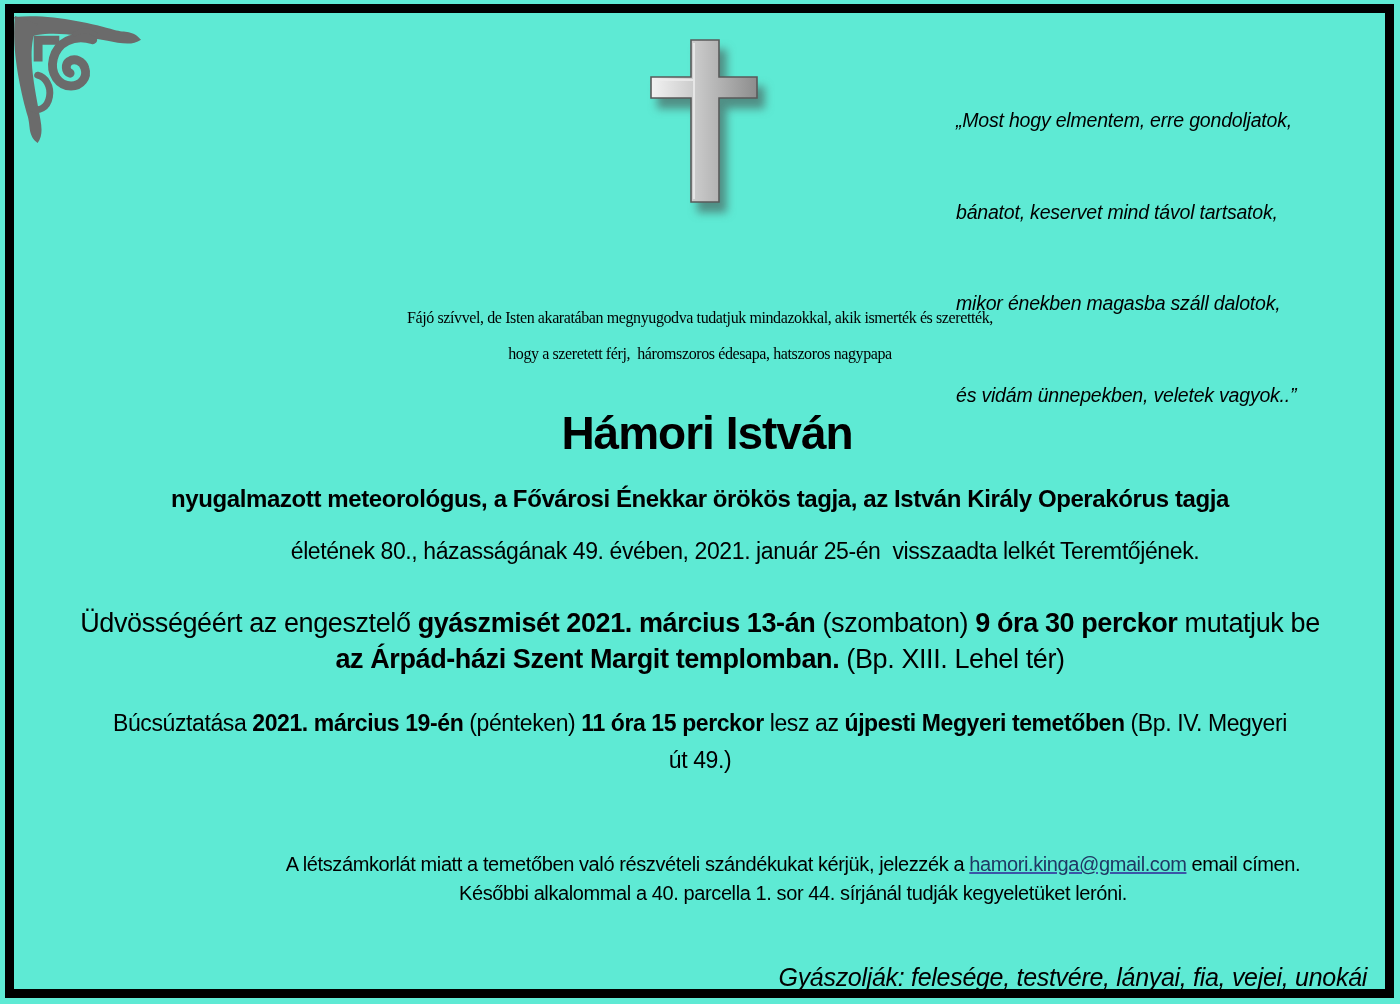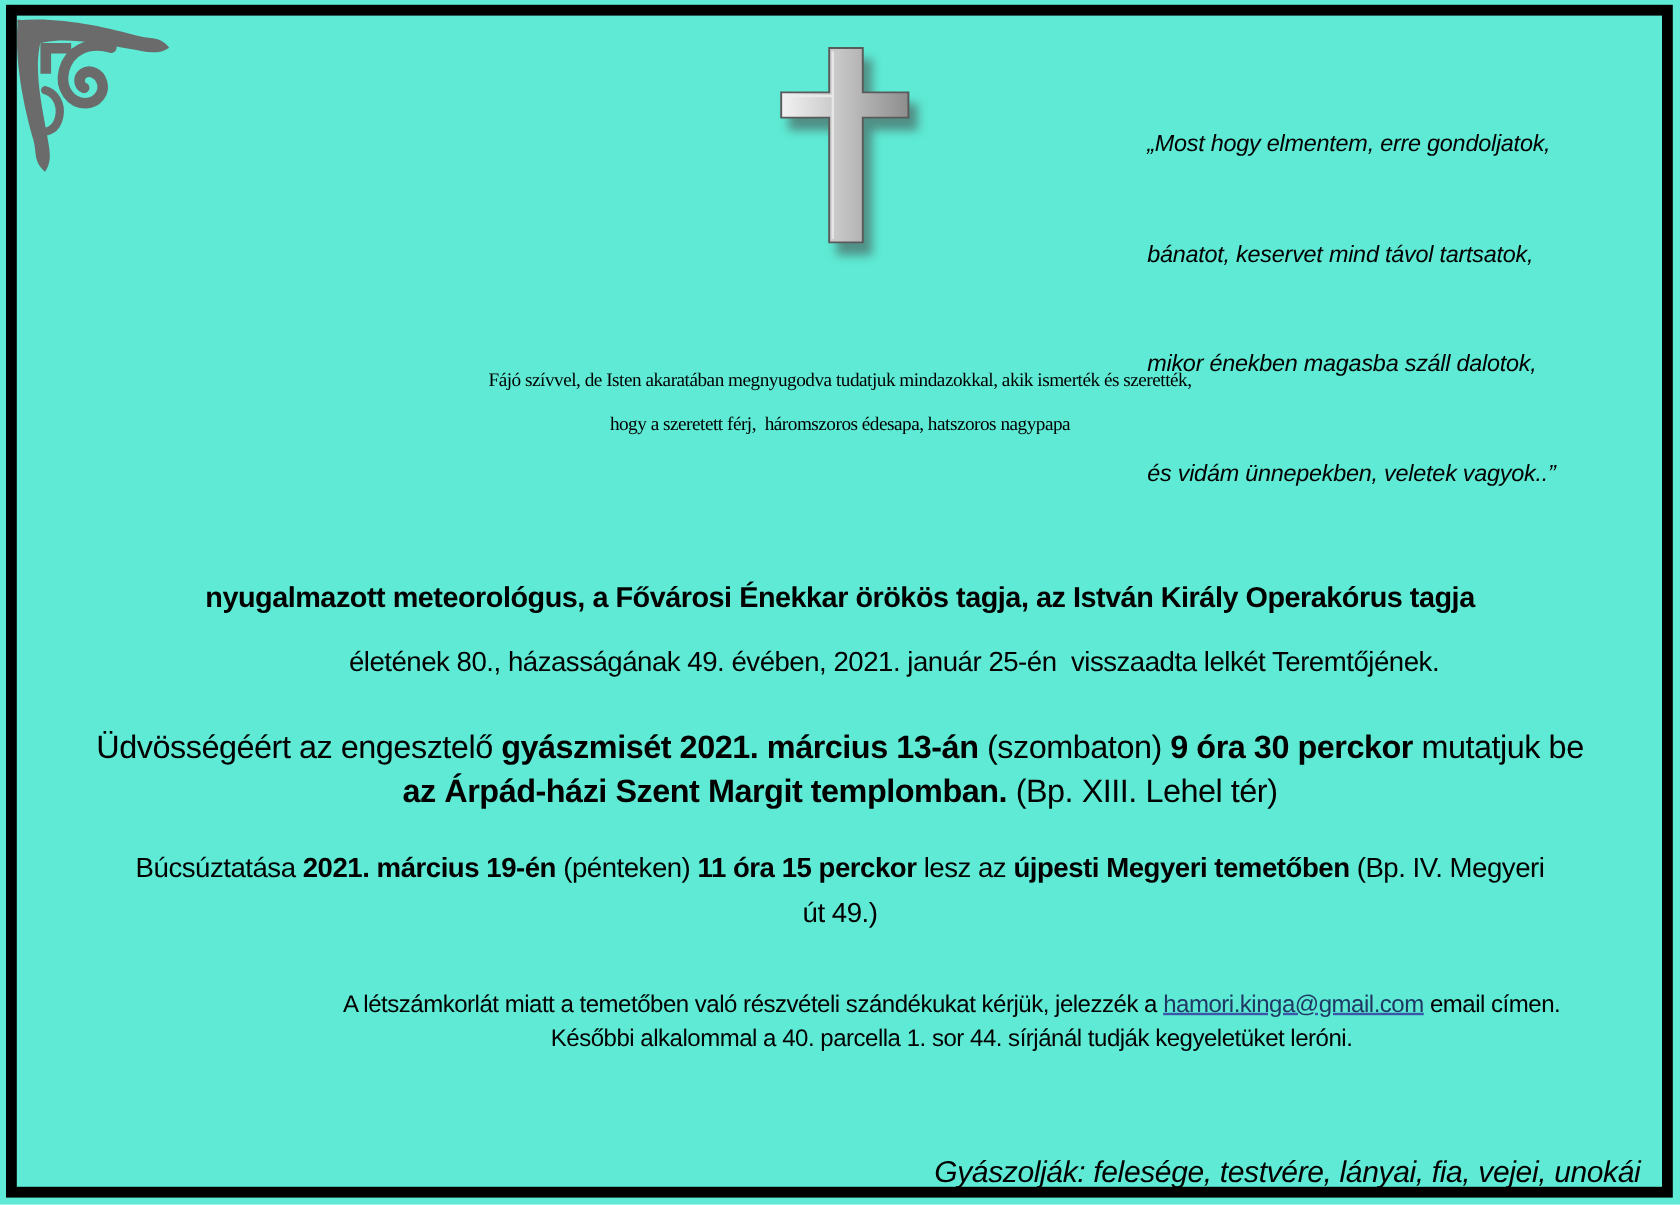"Hámori István" h1.block { html: none -> <h1>Hámori István</h1> }
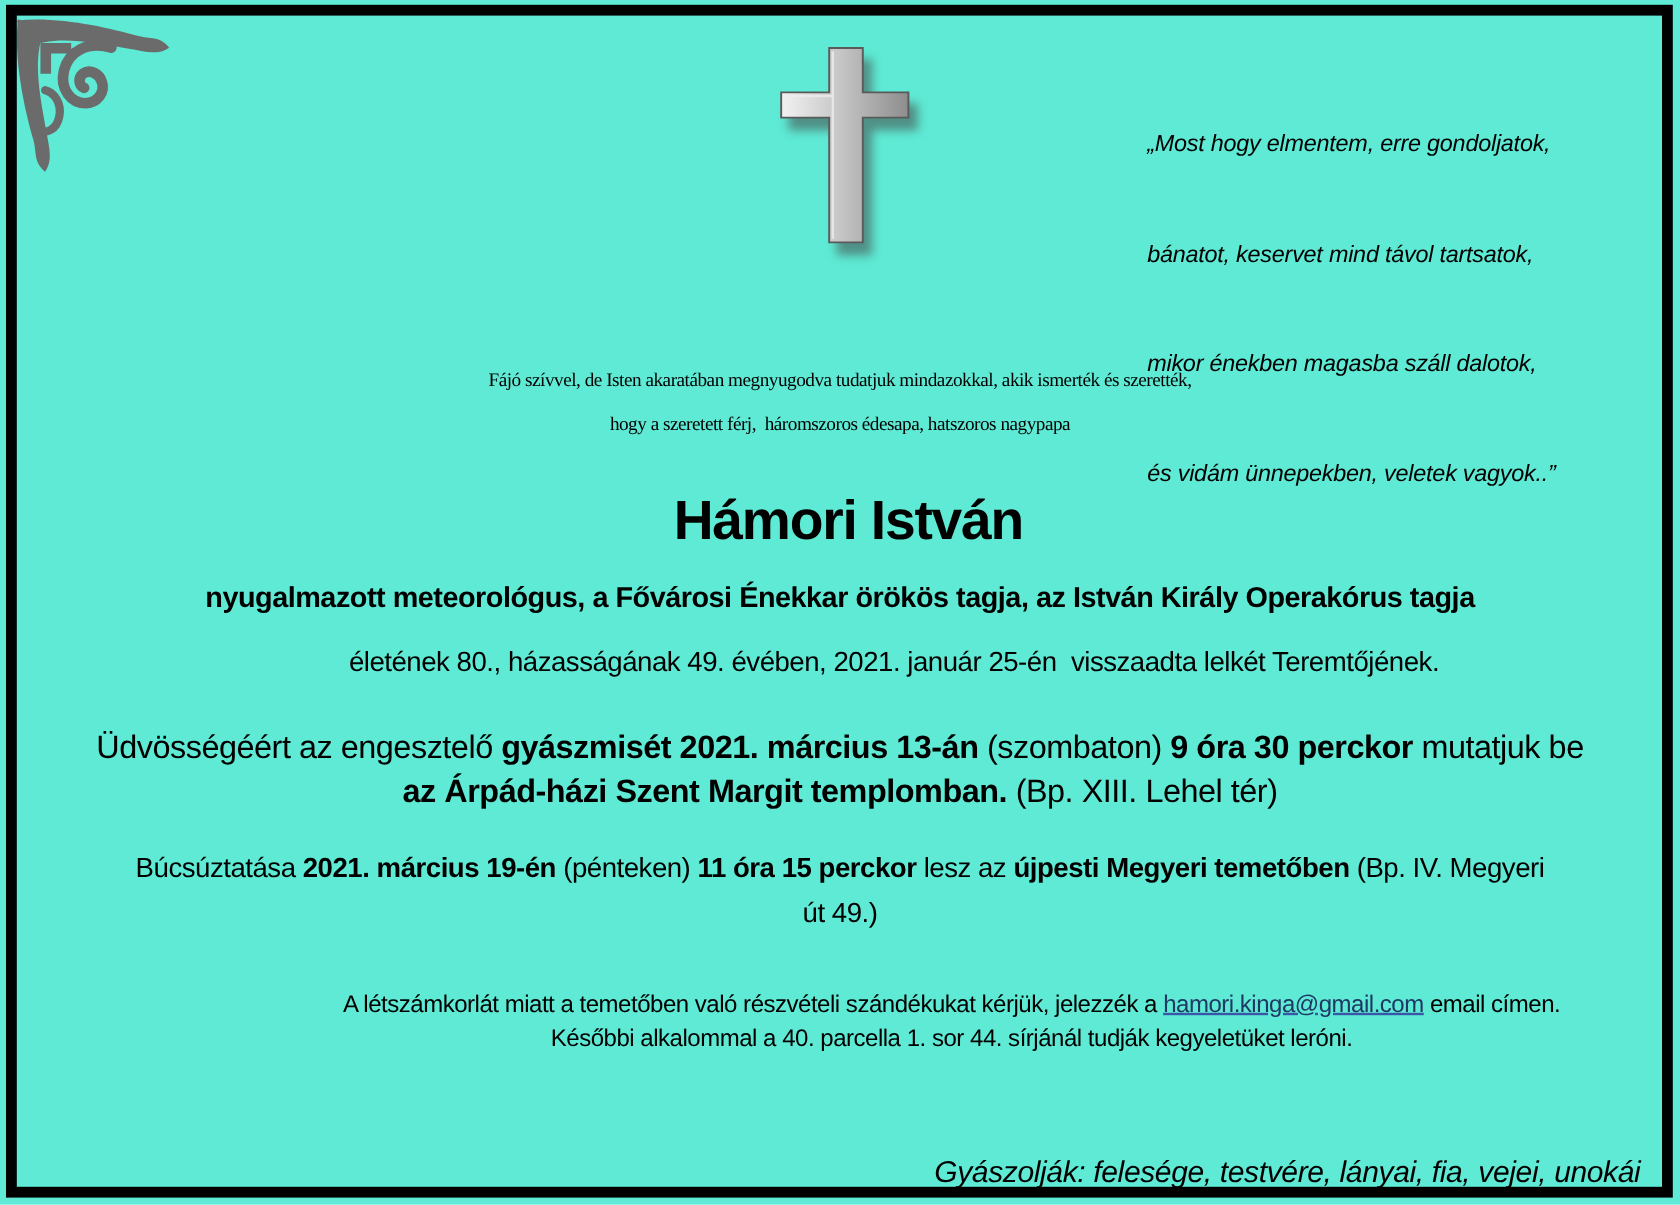"A létszámkorlát miatt a temetőben" .note { top: 823px -> 850px }
